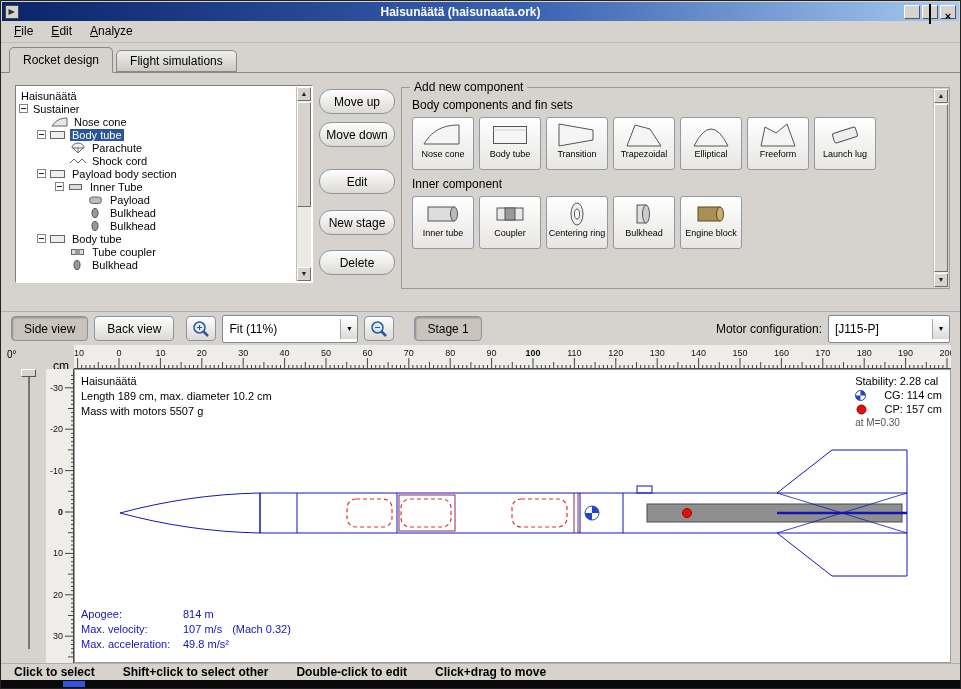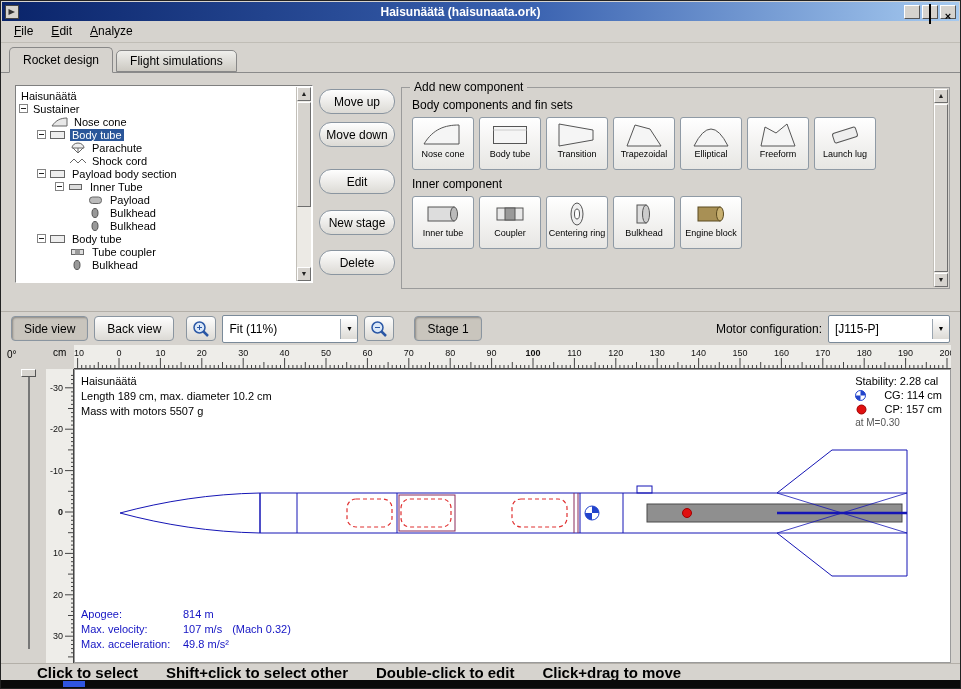"cm" .corner-cm { font-size: 10px -> 12px; top: 2px -> 14px }
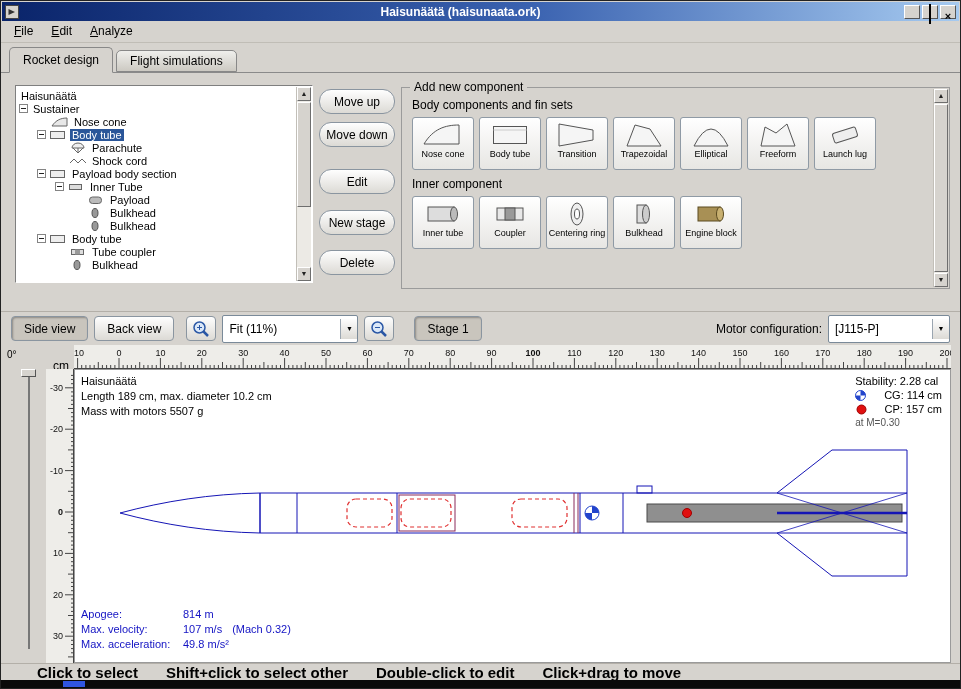"Click to select" .hints { font-size: 15px -> 12px; padding-left: 36px -> 13px }
